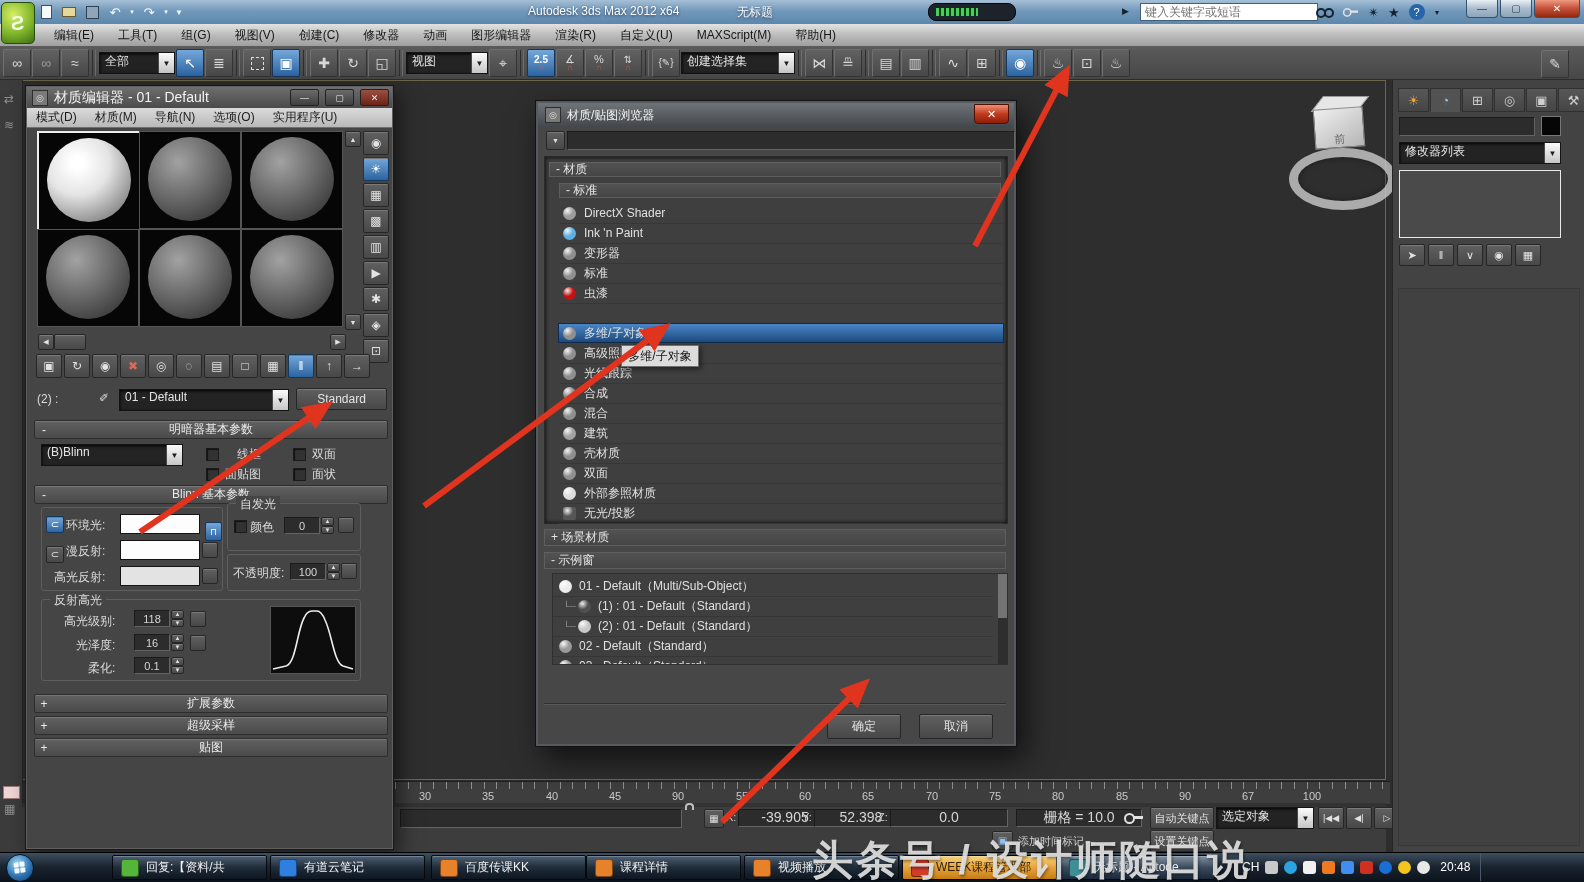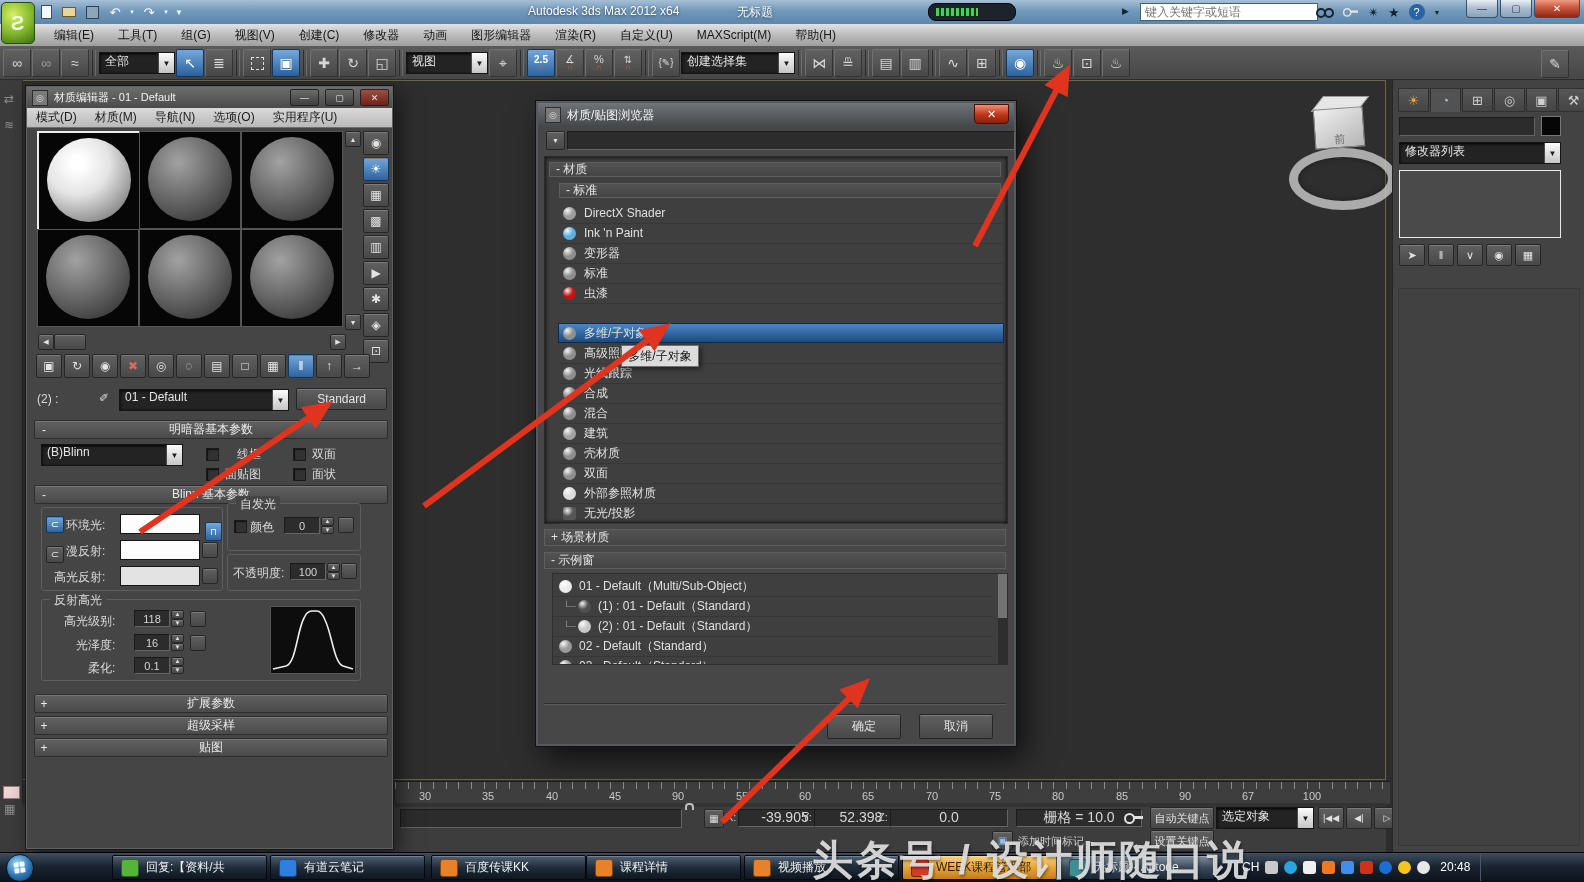"材质编辑器 - 01 - Default" span { font-size: 11px -> 14px }
